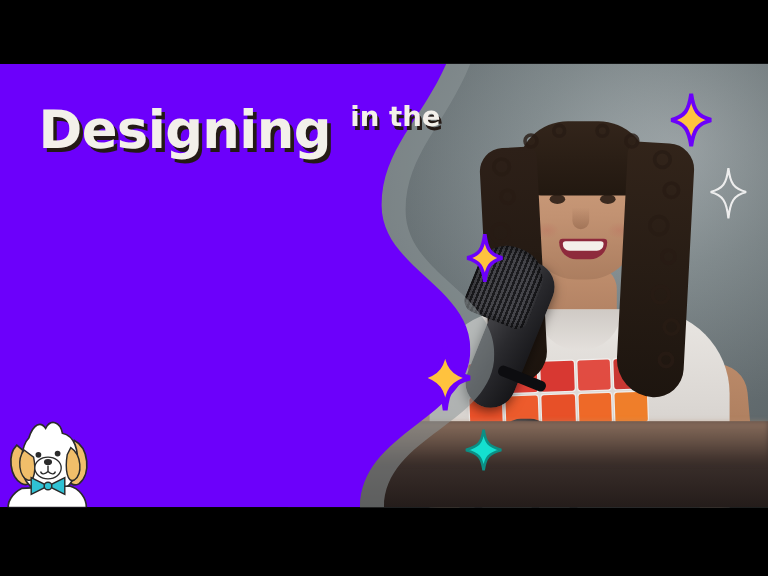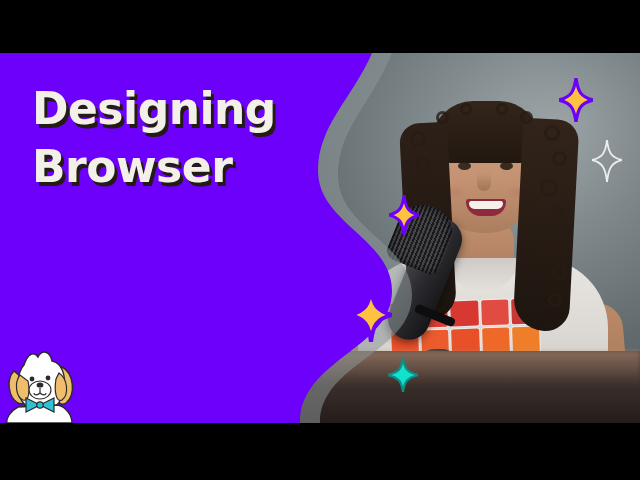"in the" span.t-small { html: none -> <span>in the</span> }
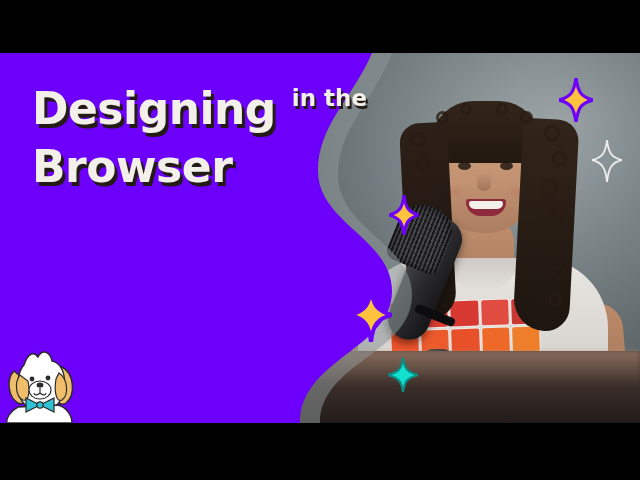"Browser" div.t-big { html: <div>Browser</div> -> none }
